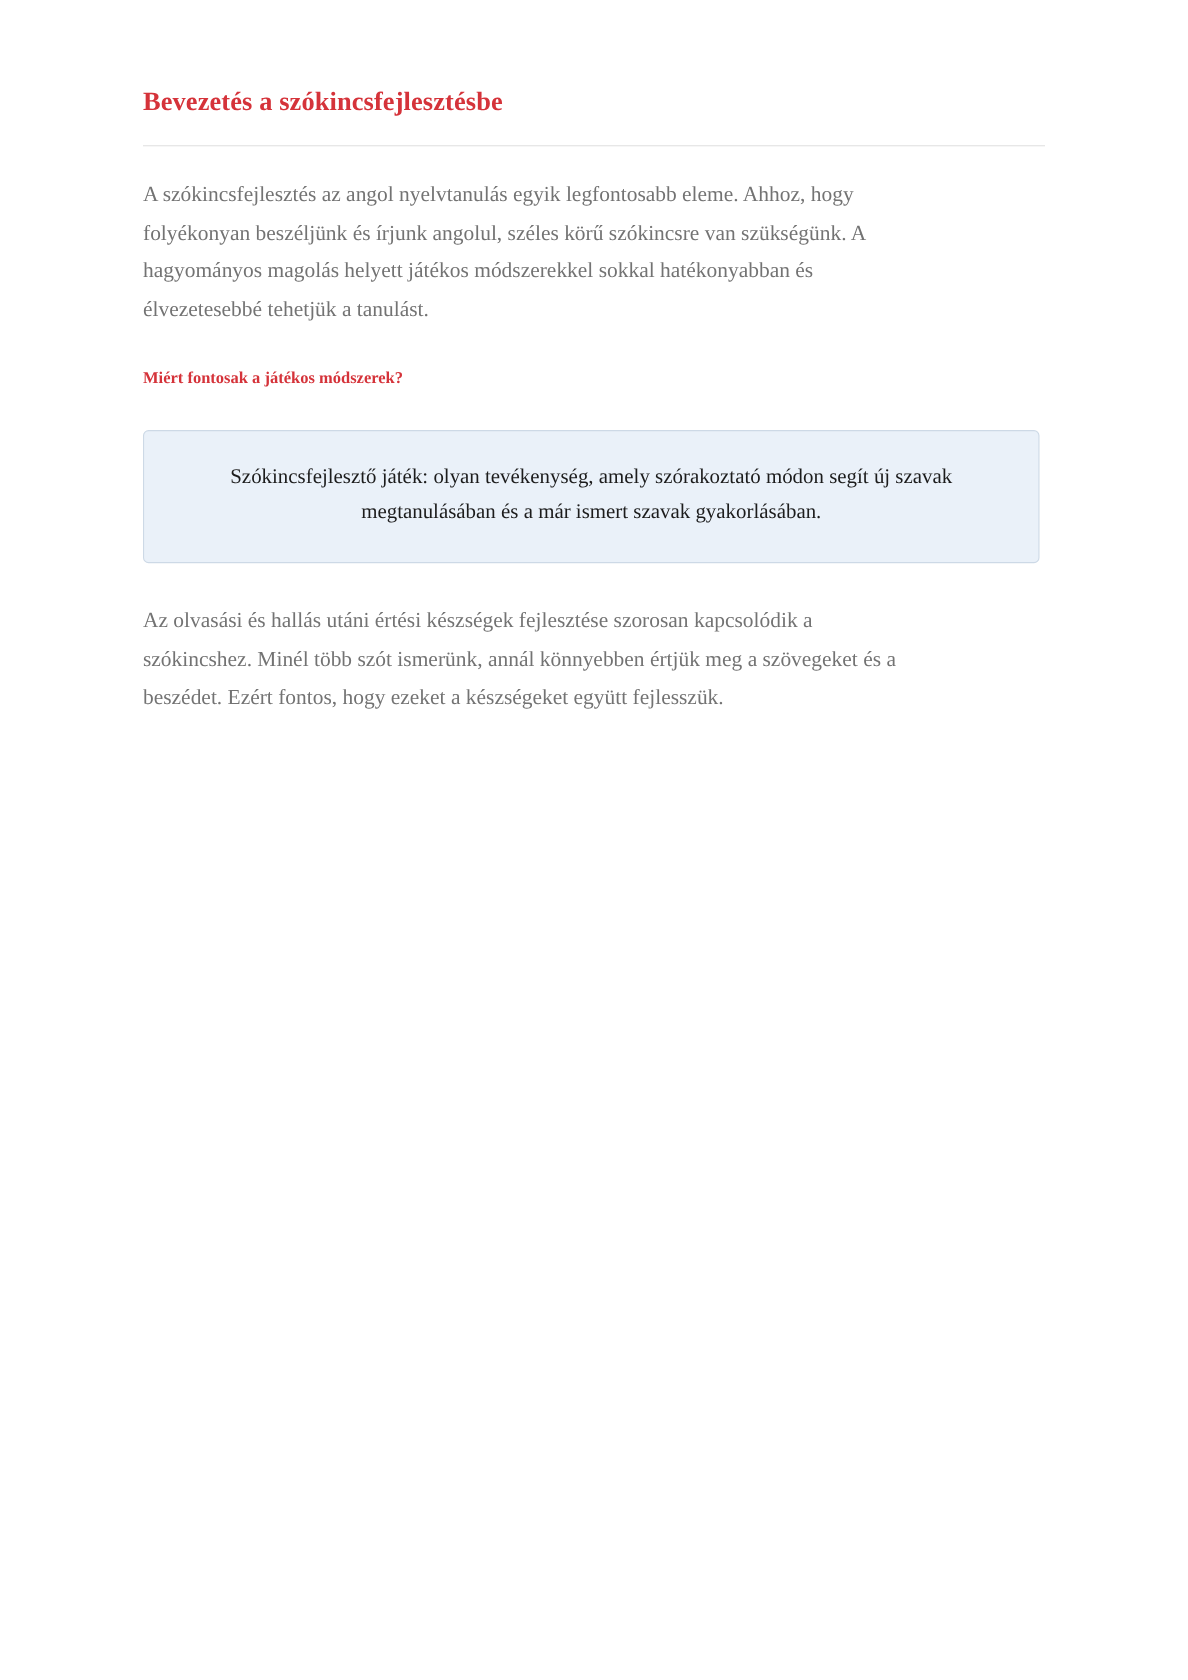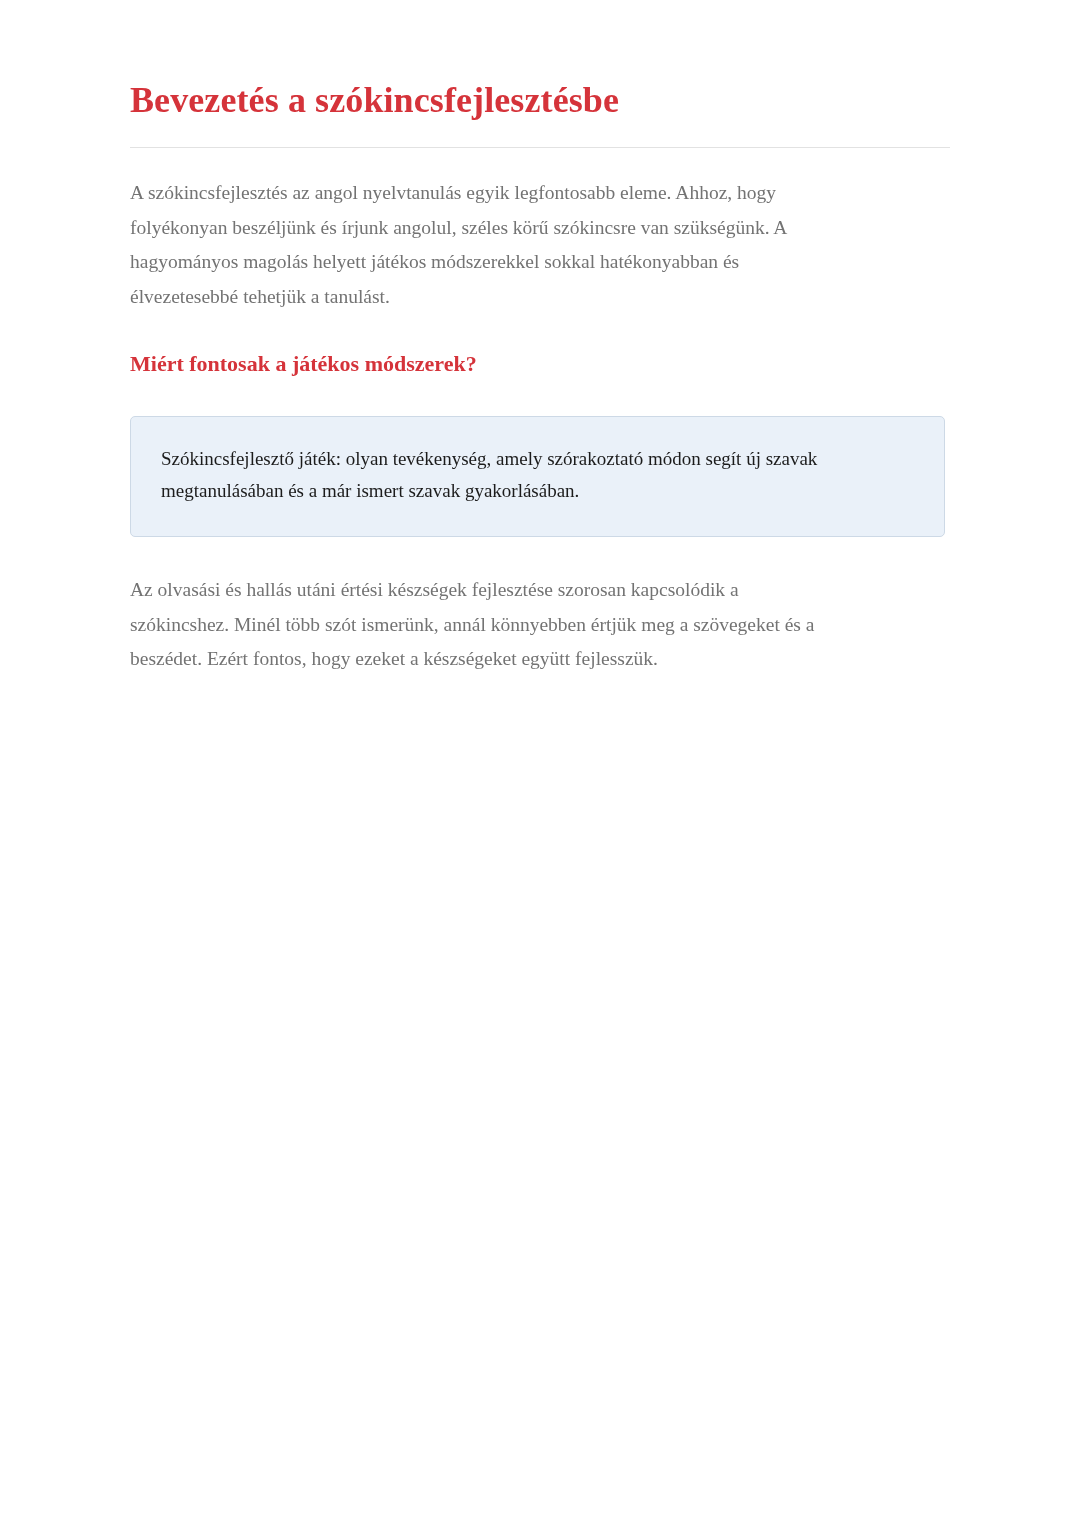"Bevezetés a szókincsfejlesztésbe" .doc-title { font-size: 36px -> 24px }
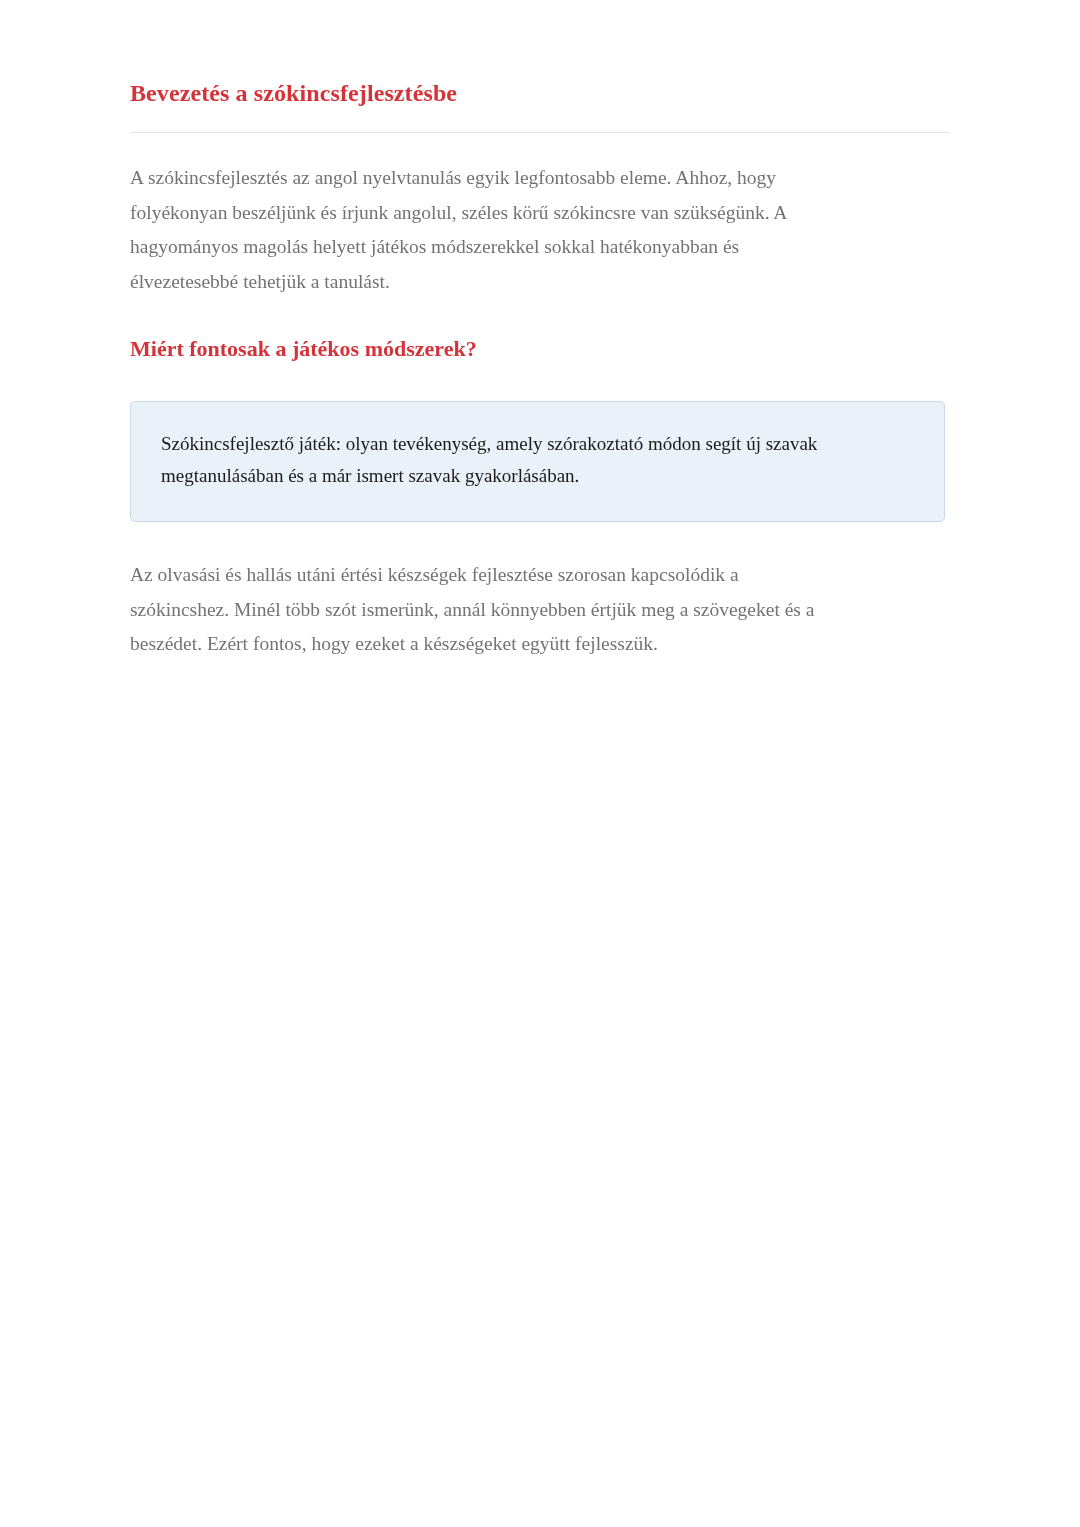"Miért fontosak a játékos módszerek?" h2.section-heading { font-size: 22px -> 15px }
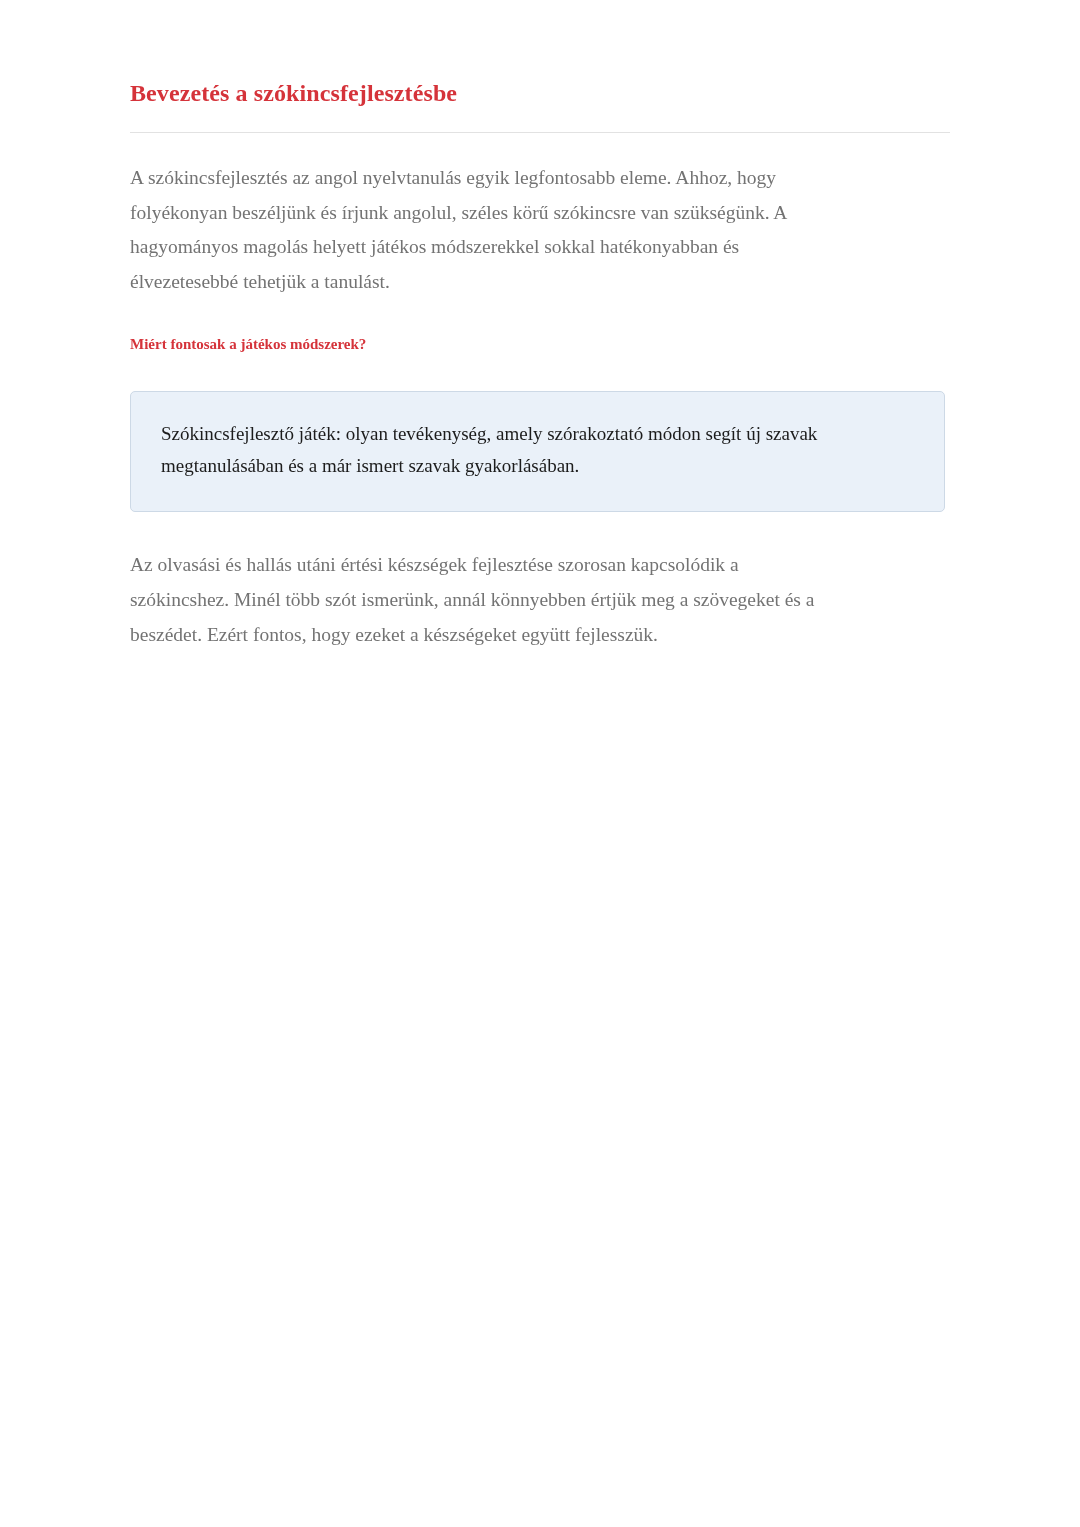"Szókincsfejlesztő játék: olyan" .callout { text-align: none -> center }
